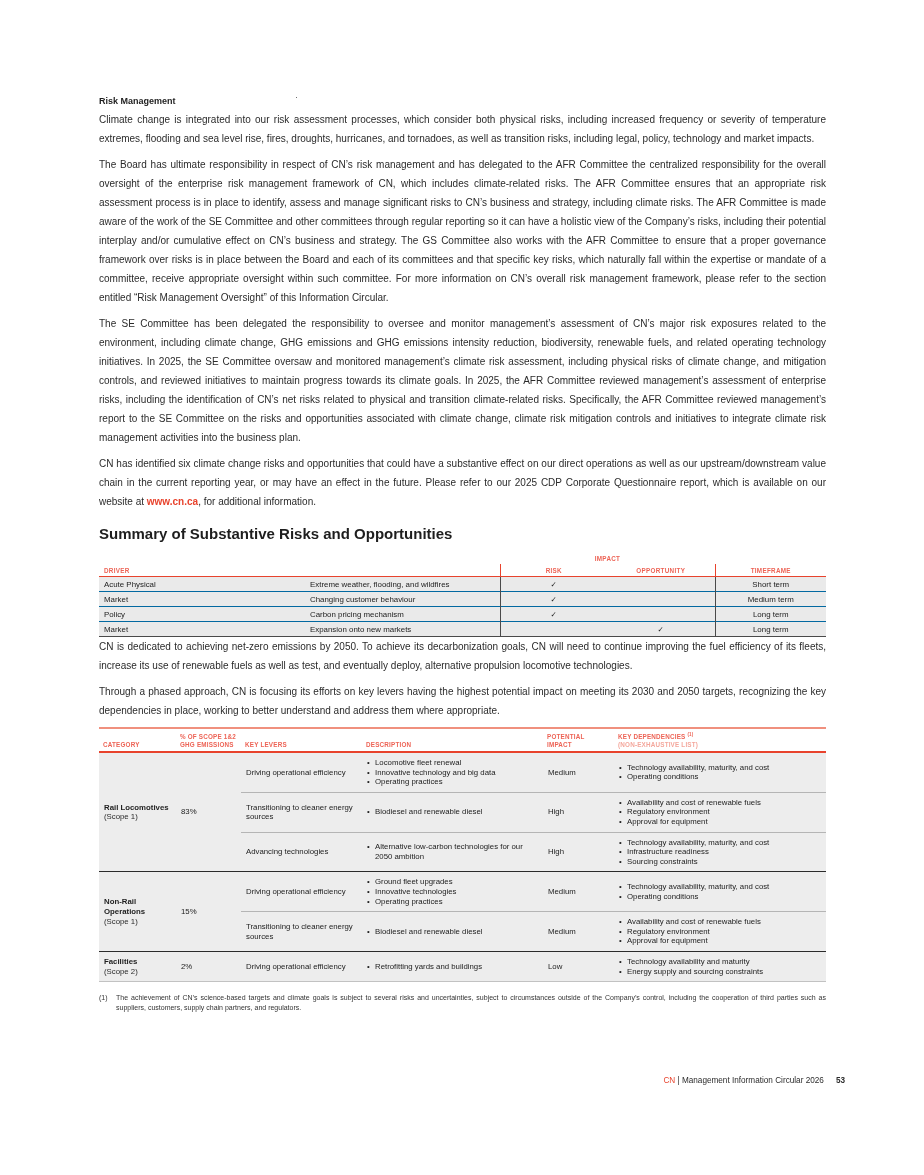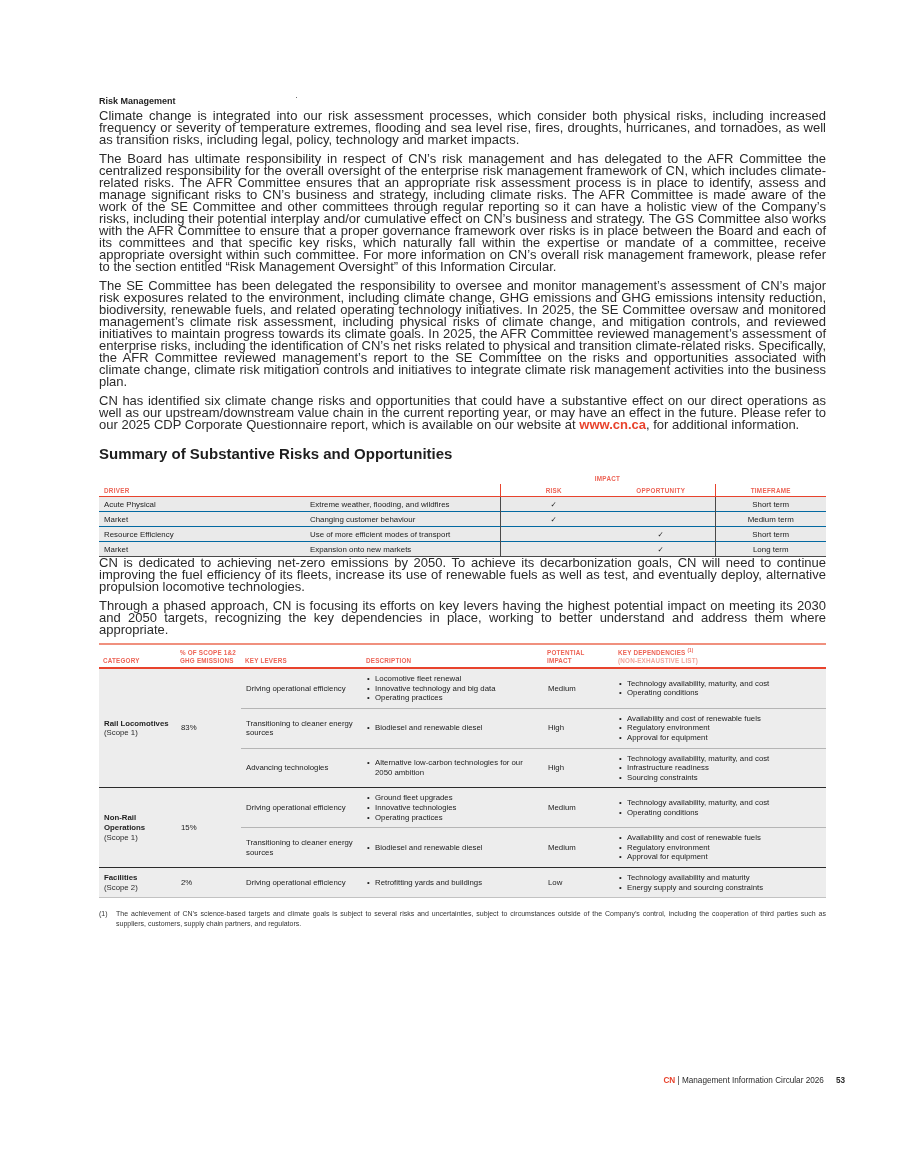"Climate change is integrated into" p.body { font-size: 13px -> 10px; line-height: 12px -> 19px }
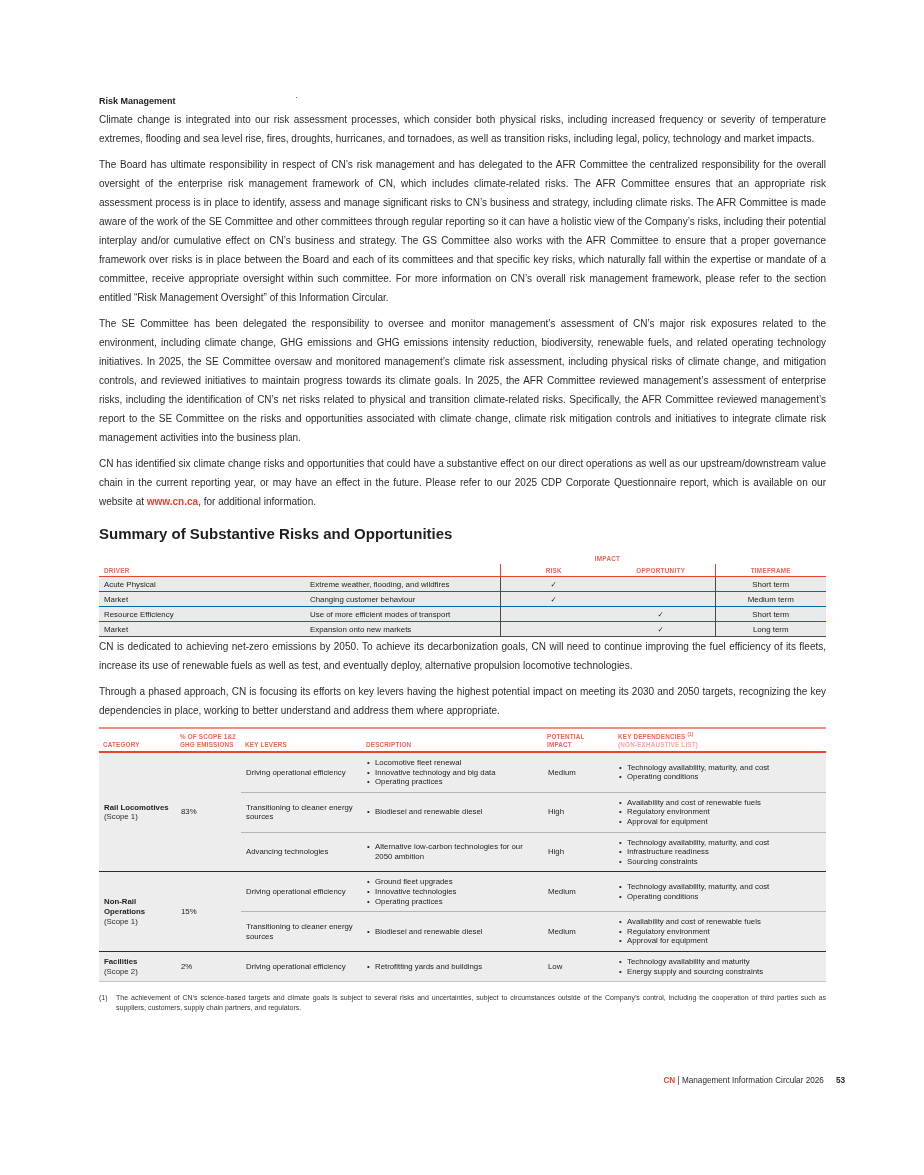"Policy" tr { html: none -> <tr> <td>Policy</td> <td>Carbon pricing mechanism</td> <td>✓</td> <td></td> <td>Long term</td> </tr> }
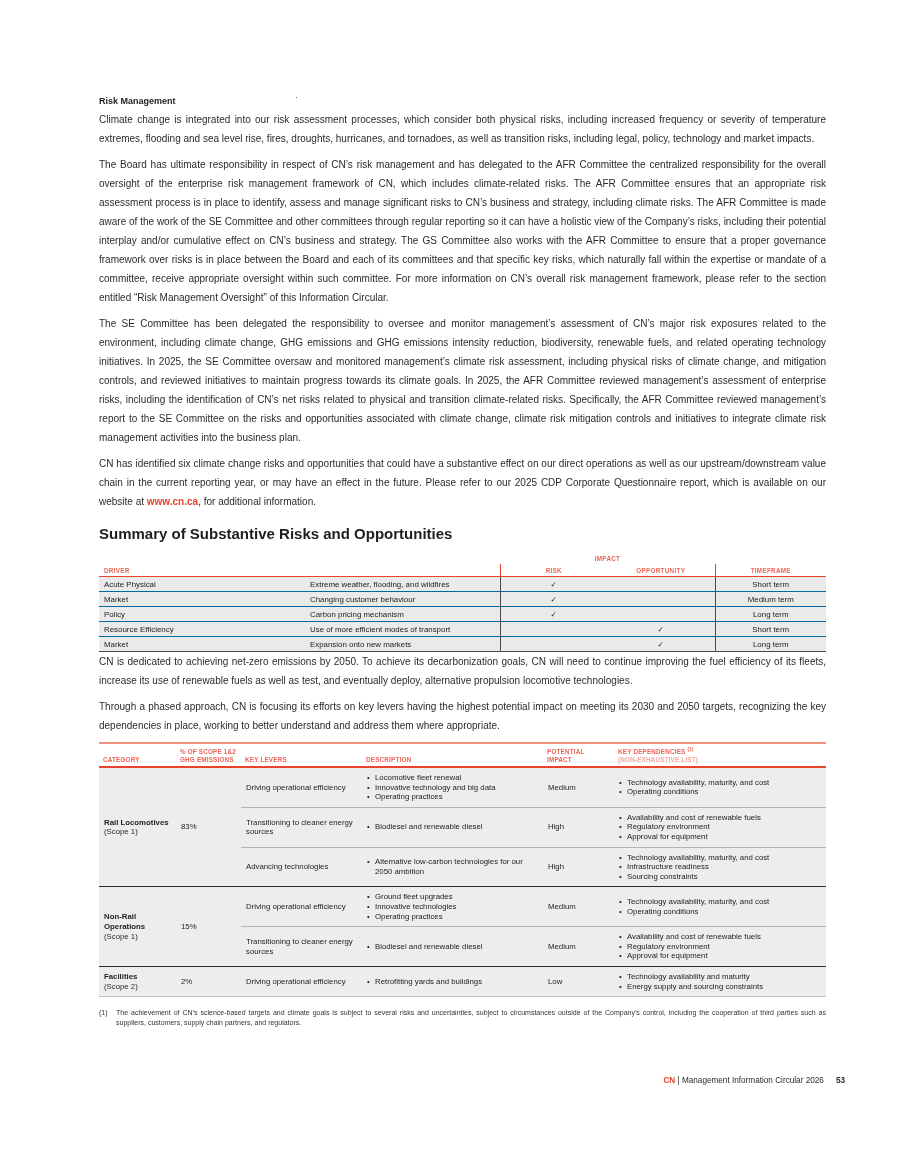"Resource Efficiency" tr { html: <tr> <td>Resource Efficiency</td> <td>Use of more efficient modes of transport</td> <td></td> <td>✓</td> <td>Short term</td> </tr> -> none }
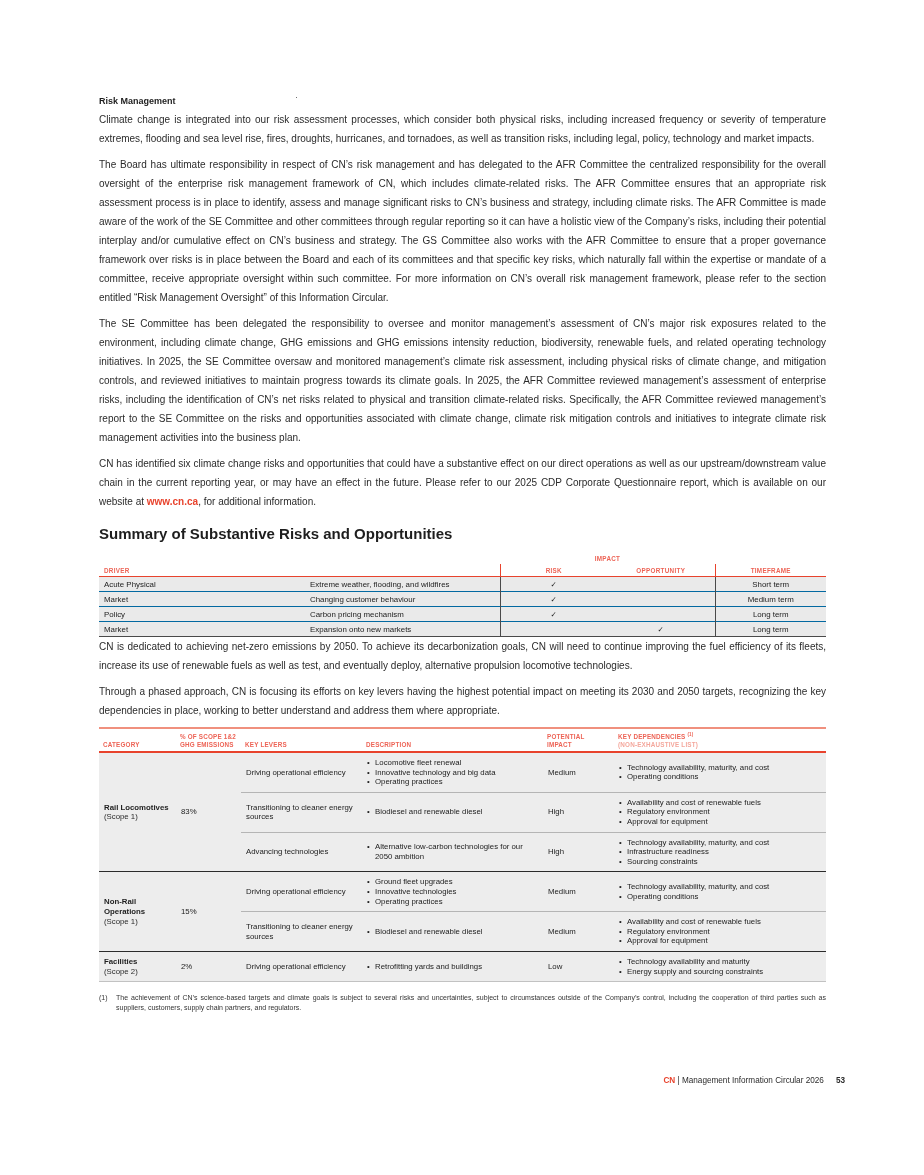"CN" .footer .brand { font-weight: bold -> normal }
